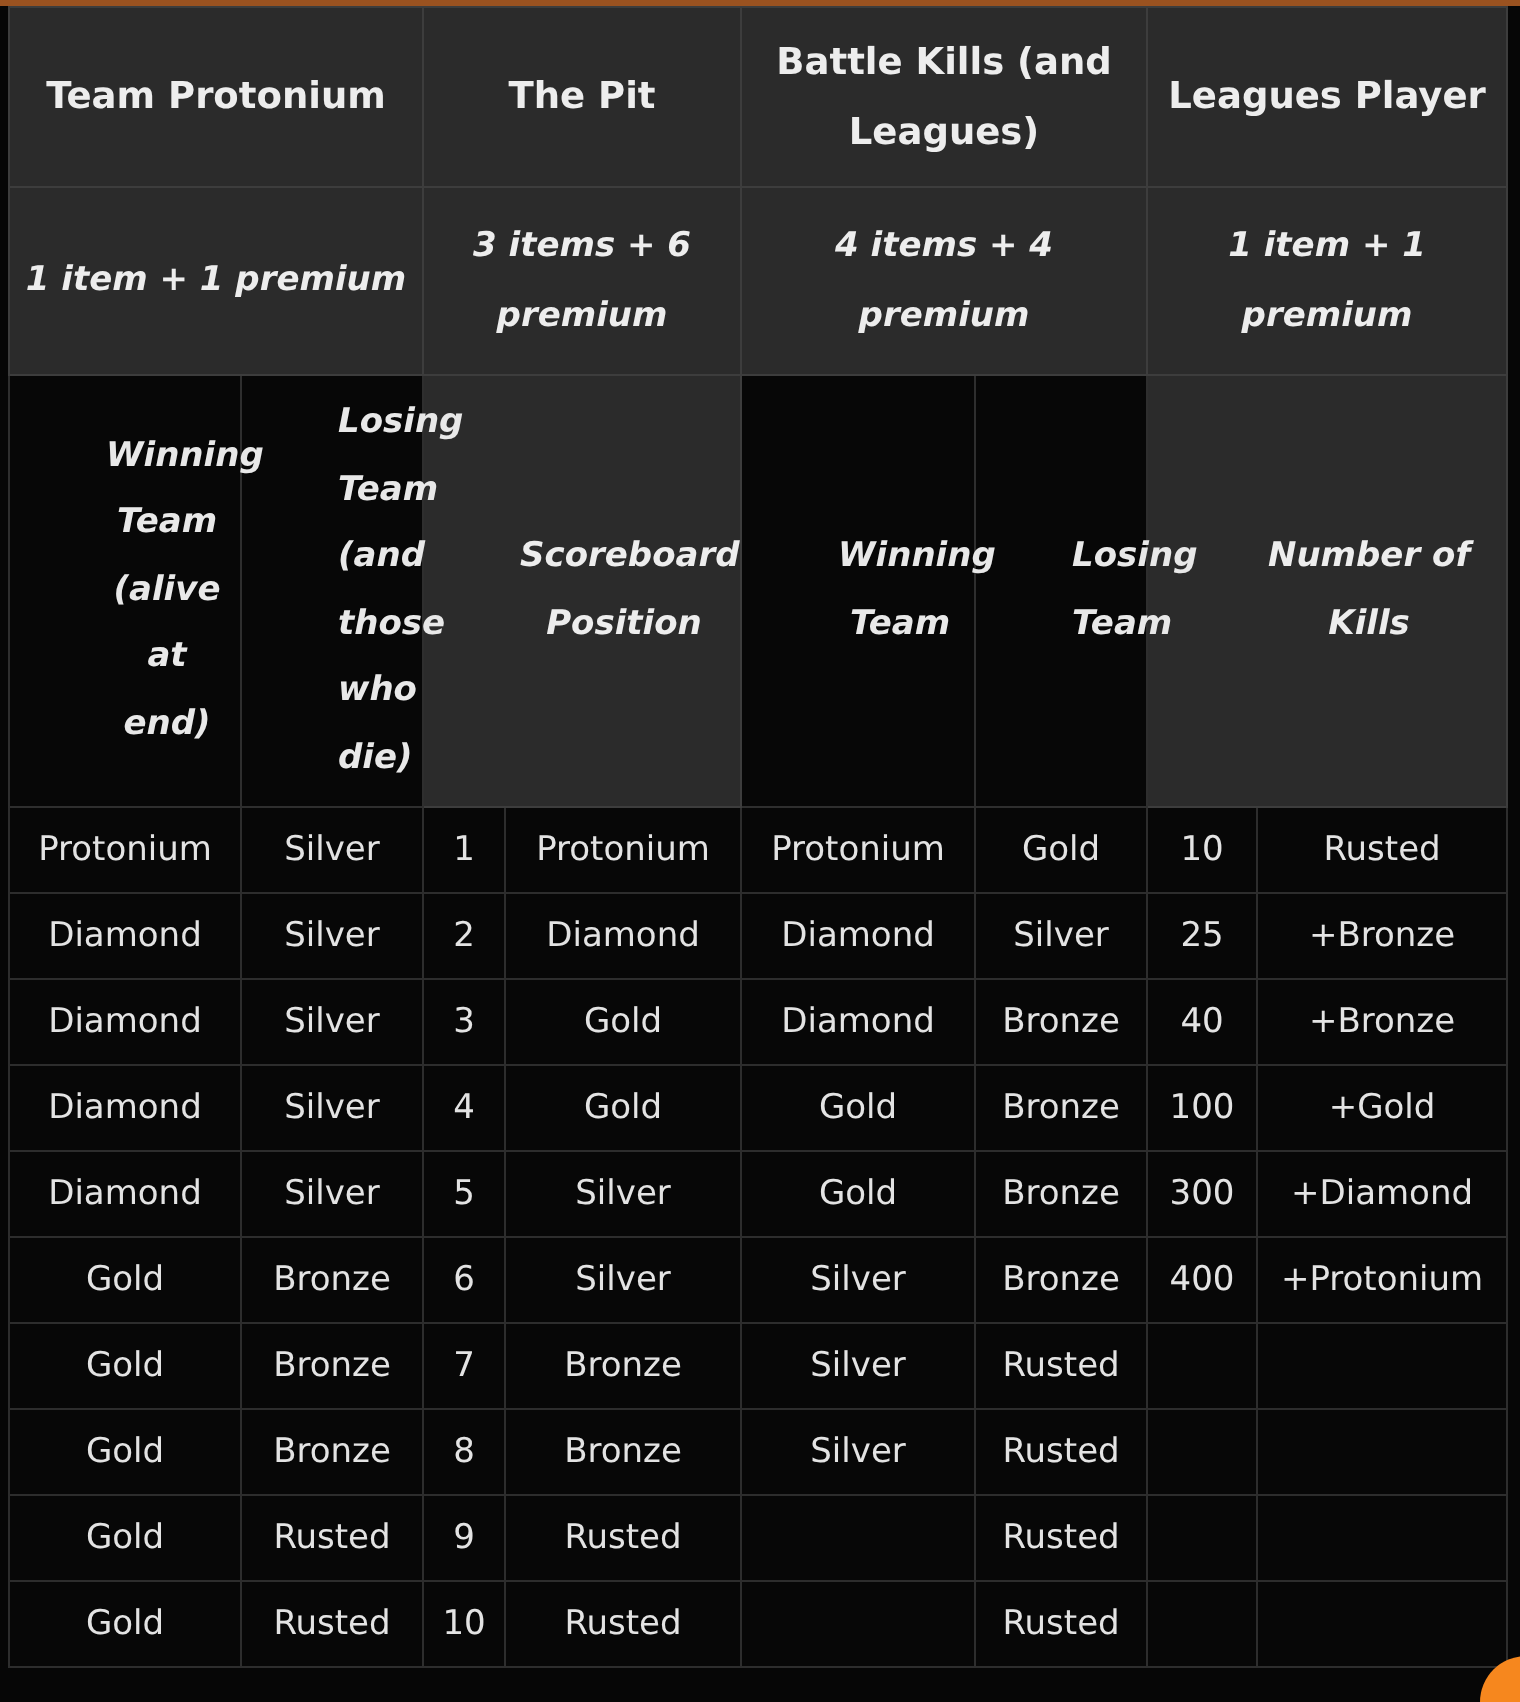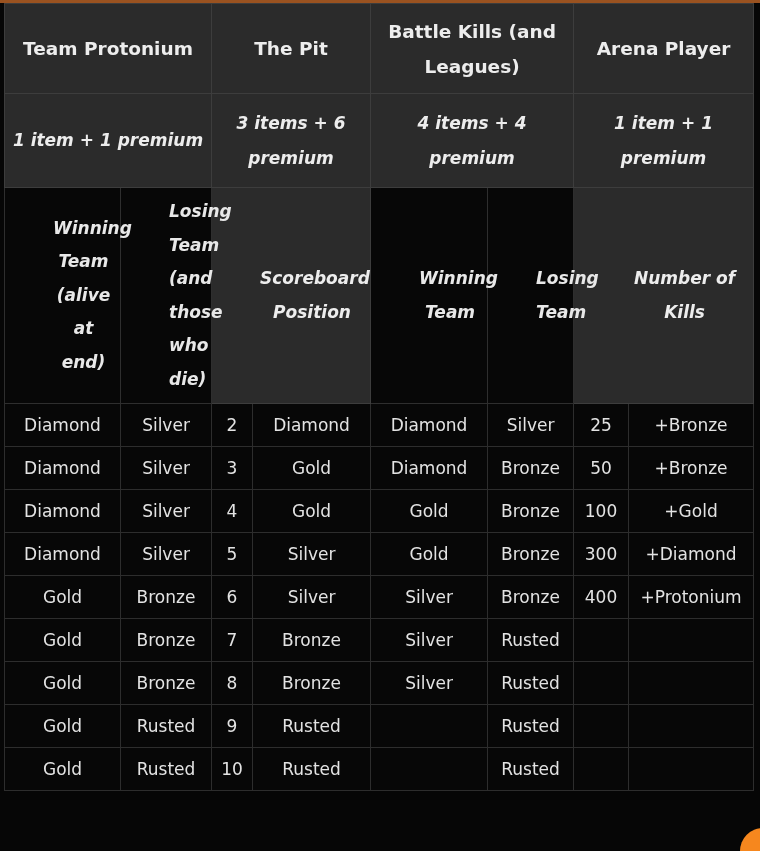"Arena Player" th { text: Arena -> Leagues }
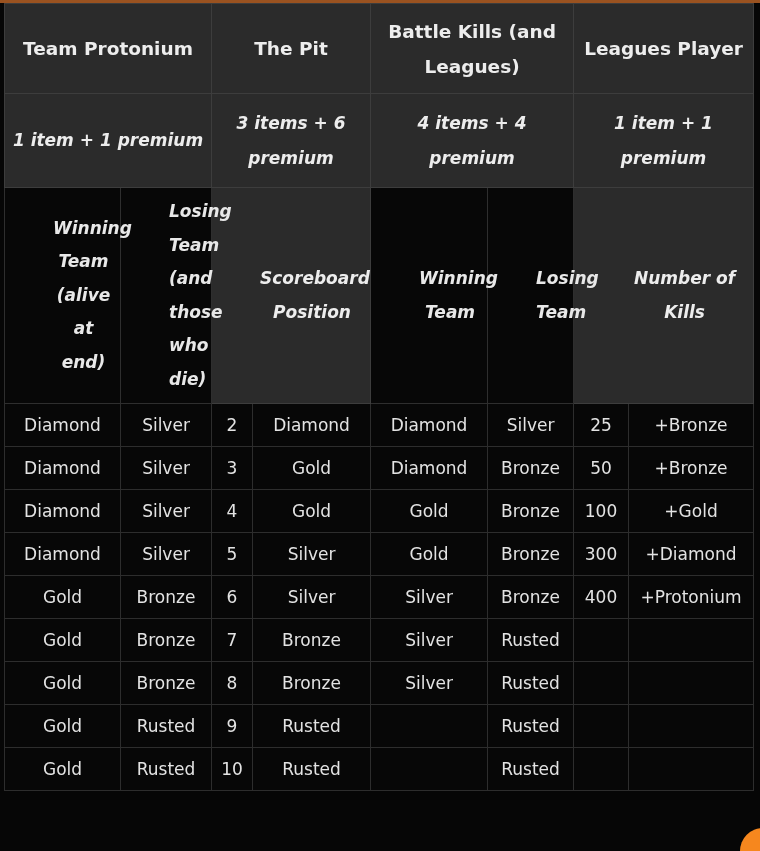"Protonium" tr { html: none -> <tr> <td>Protonium</td> <td>Silver</td> <td>1</td> <td>Protonium</td> <td>Protonium</td> <td>Gold</td> <td>10</td> <td>Rusted</td> </tr> }
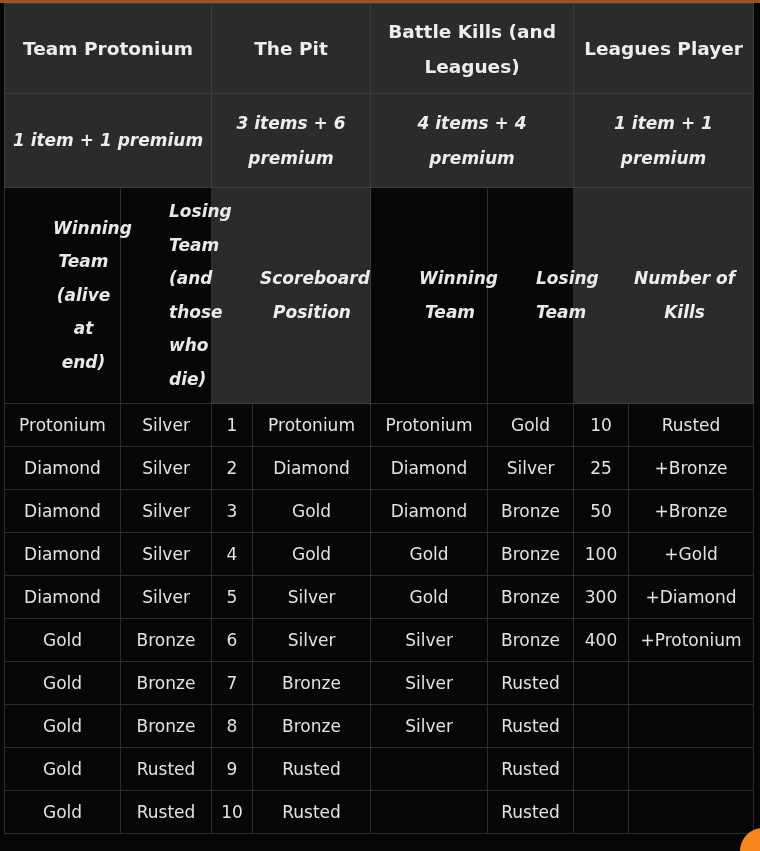"50" td { text: 50 -> 40 }
